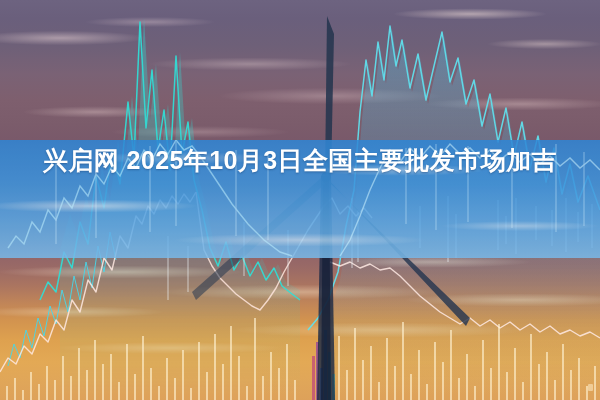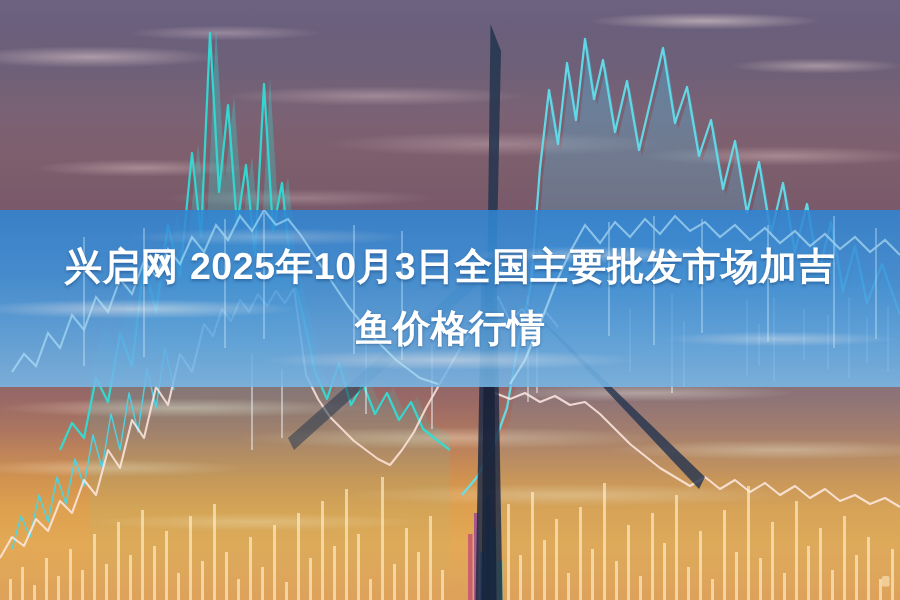"兴启网 2025年10月3日全国主要批发市场加吉" #title { justify-content: center -> flex-start }
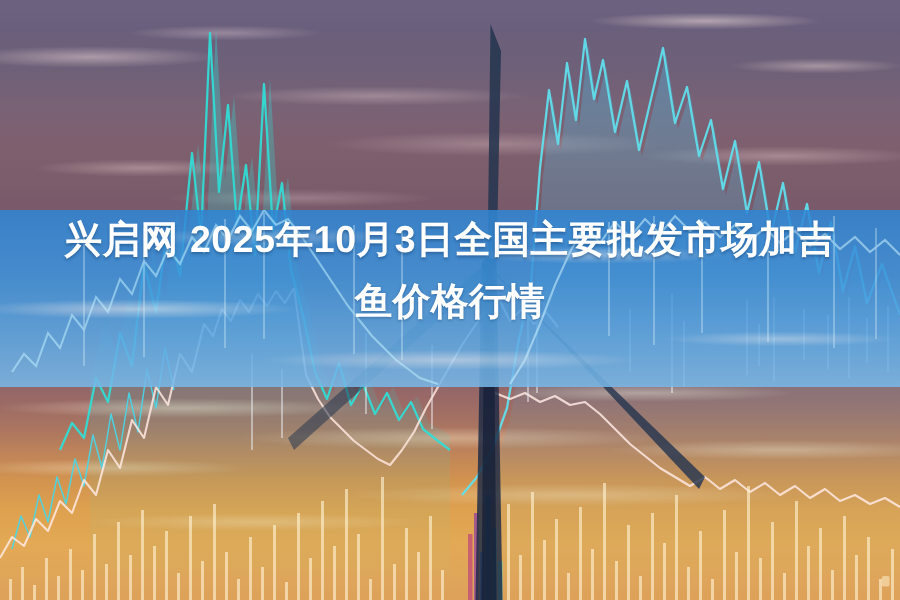"鱼价格行情" div.line { html: <div>鱼价格行情</div> -> none }
